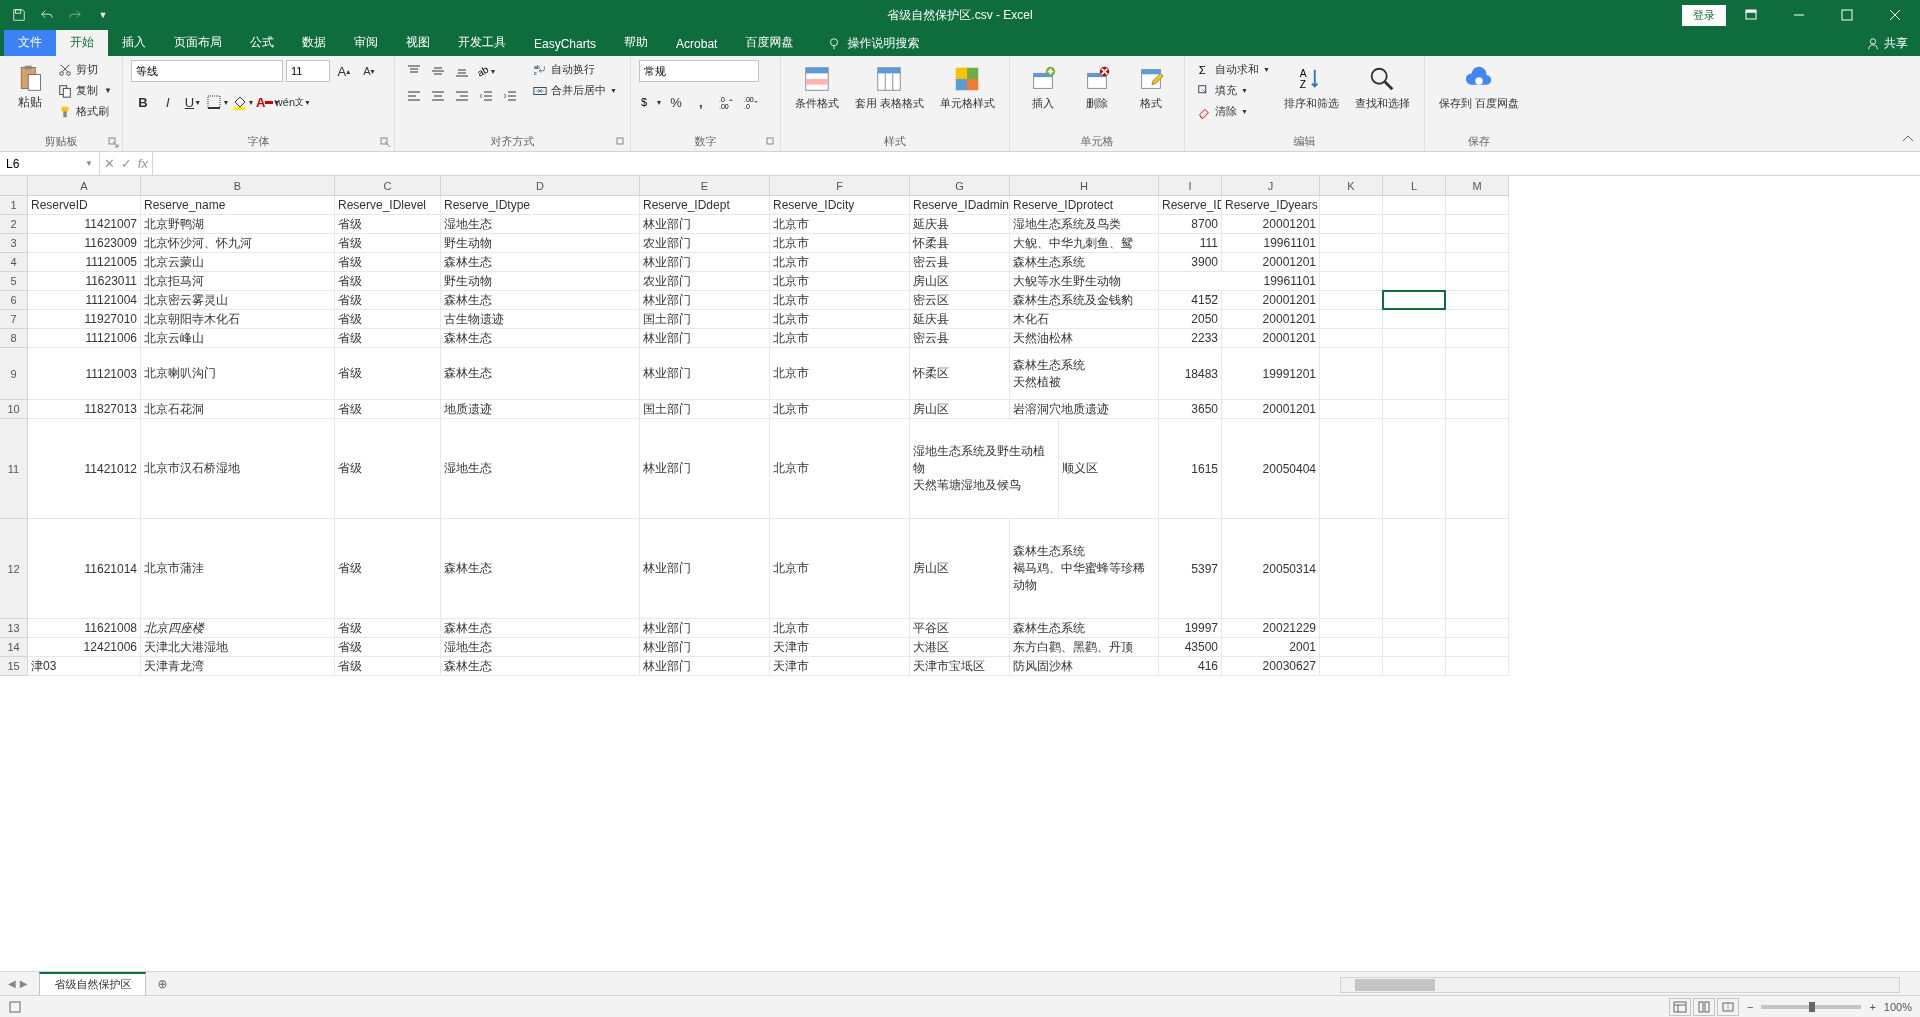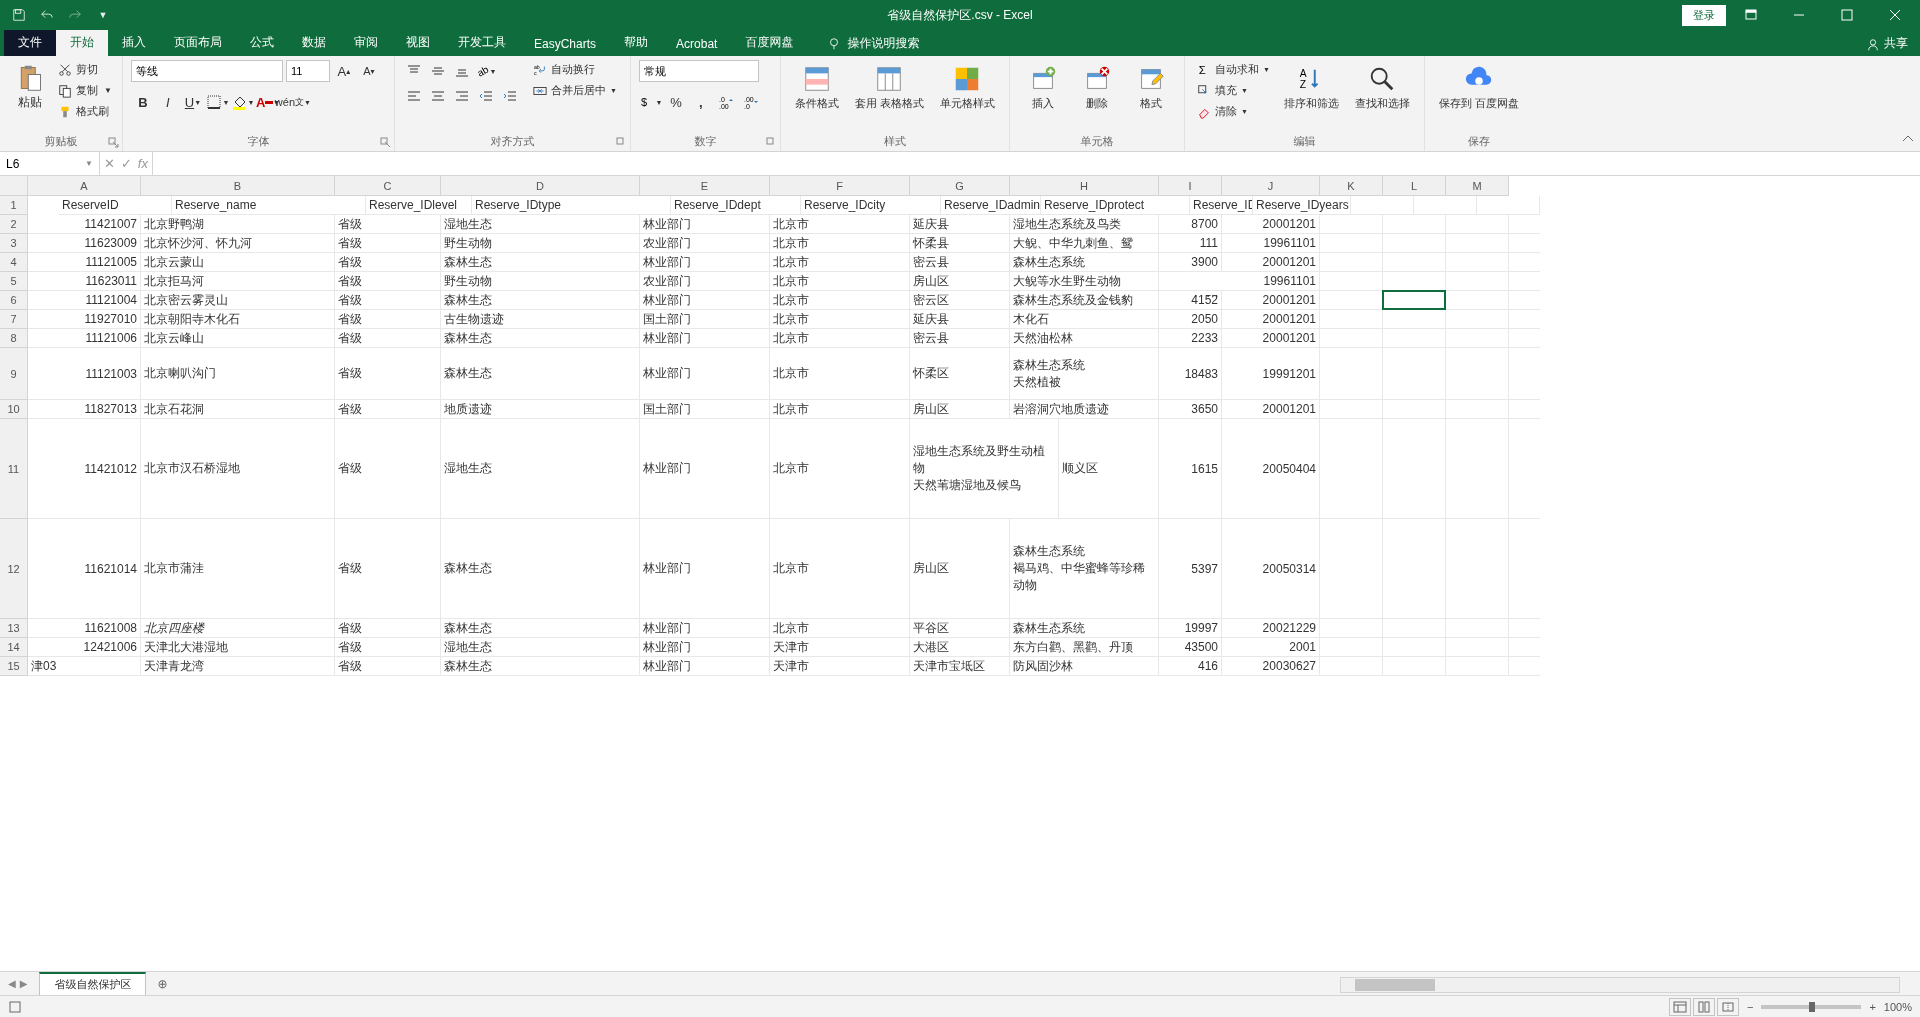"文件" .rtab.file { background: #0f172a -> #3b82f6 }
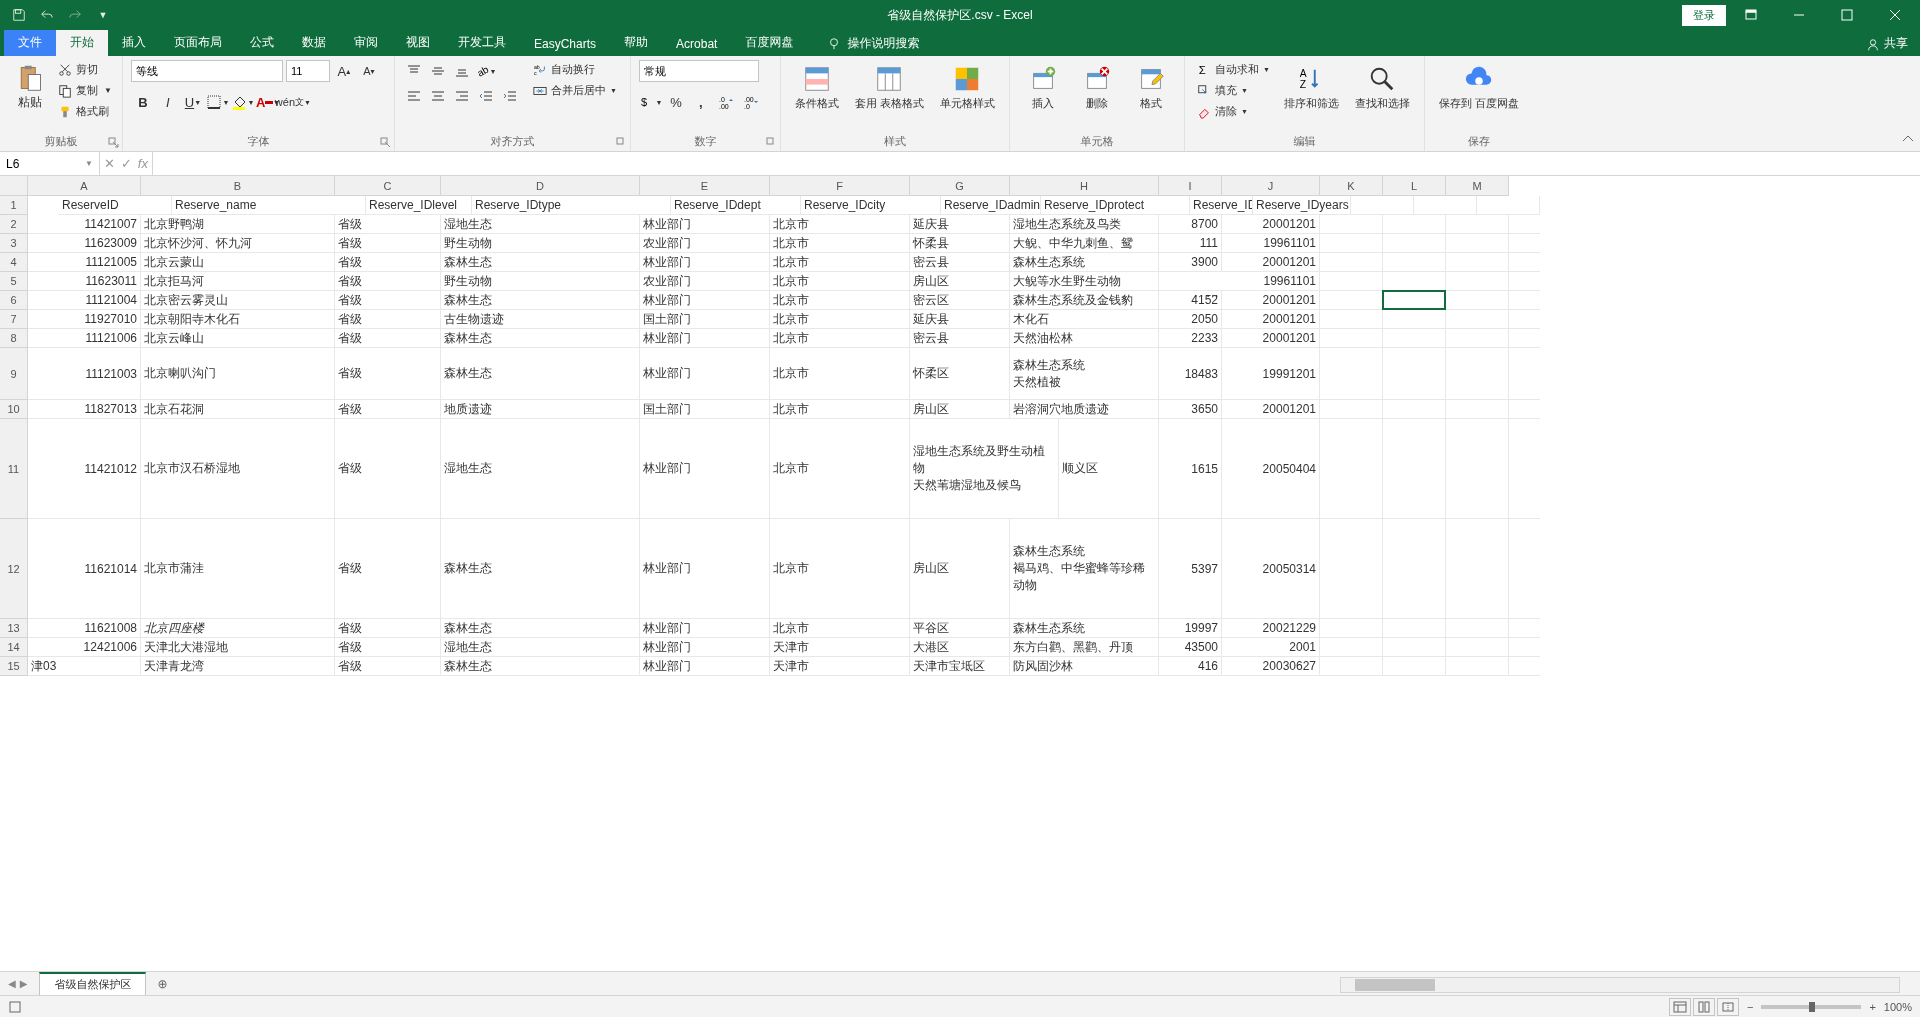"共享" .share-btn { align-items: flex-end -> center }
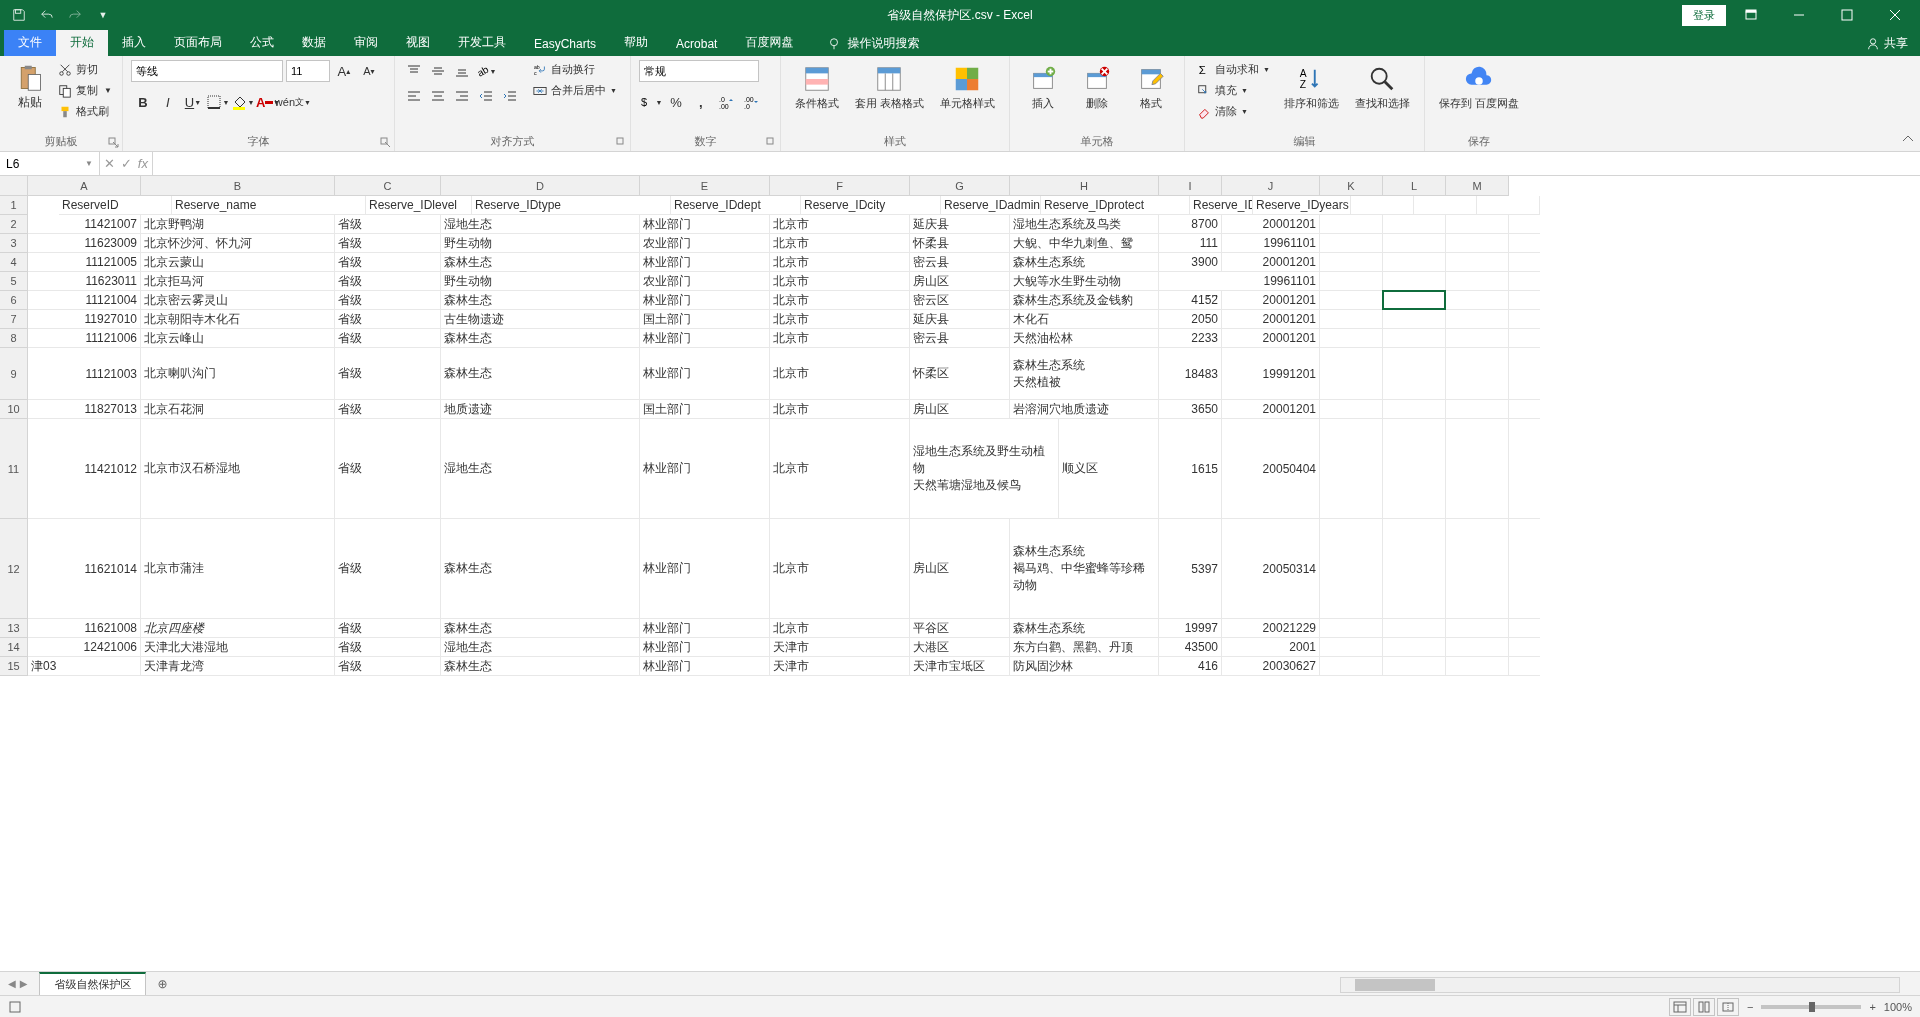"ReserveID" div.row { margin-left: 31px -> none }
